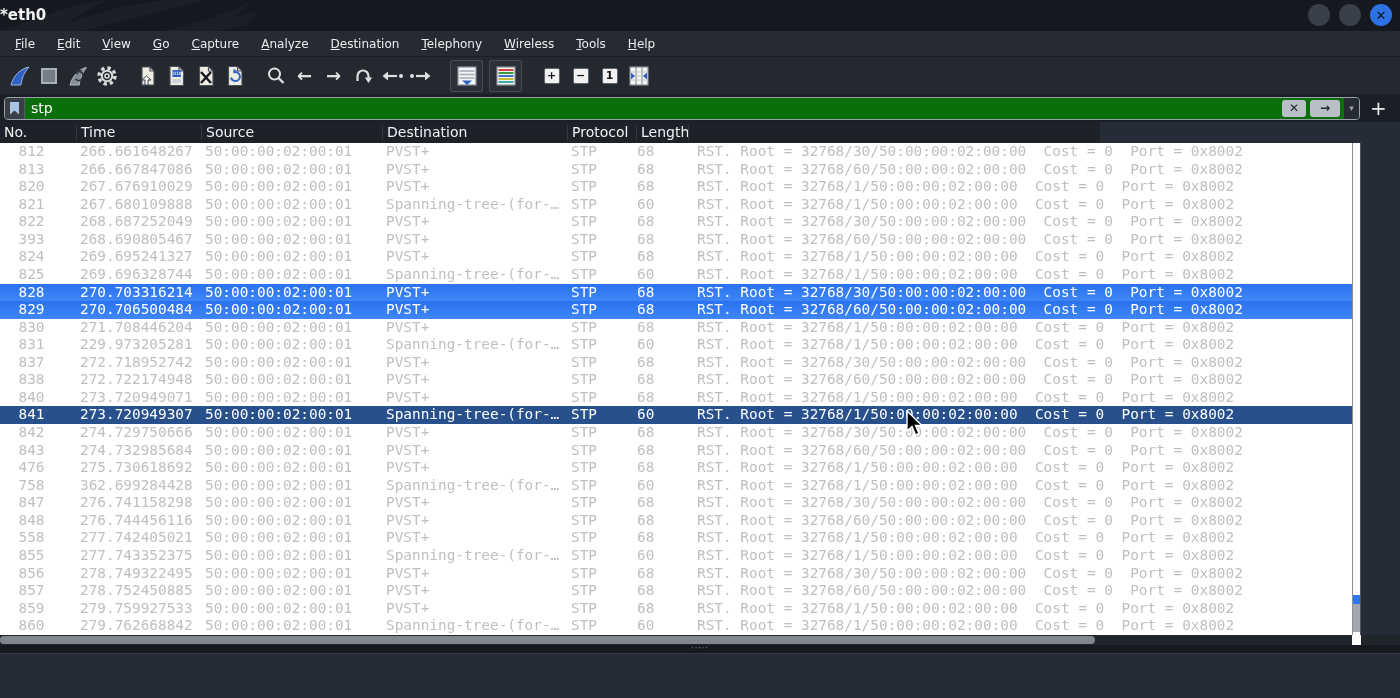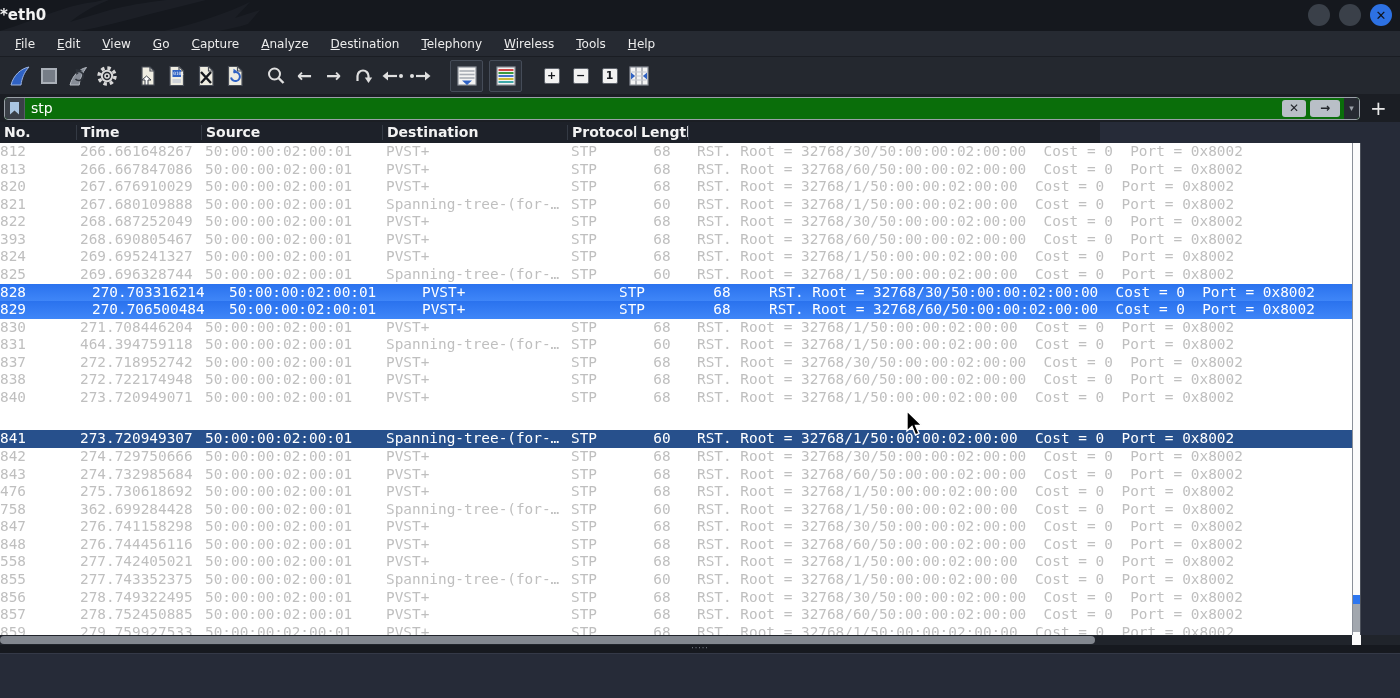"No." .header-row { font-weight: 700 -> 400 }
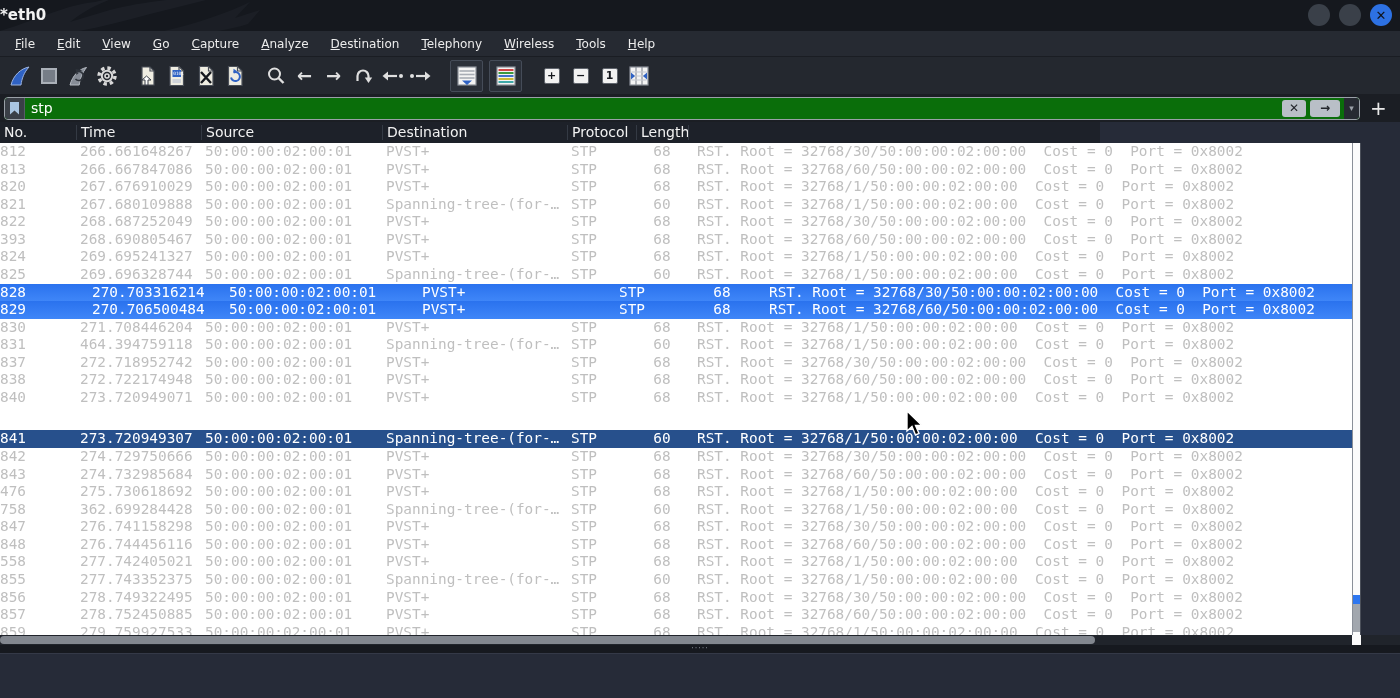"812" .c-no { text-align: left -> center }
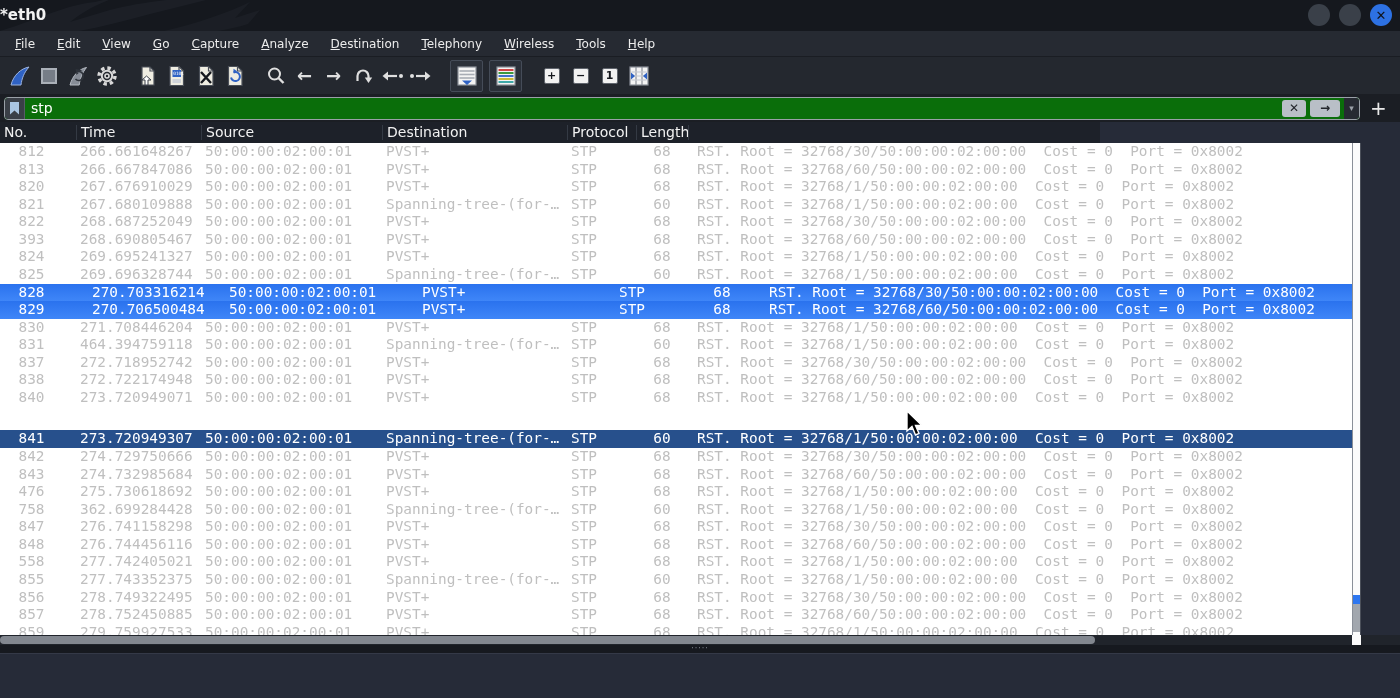"68" .c-length { text-align: center -> left }
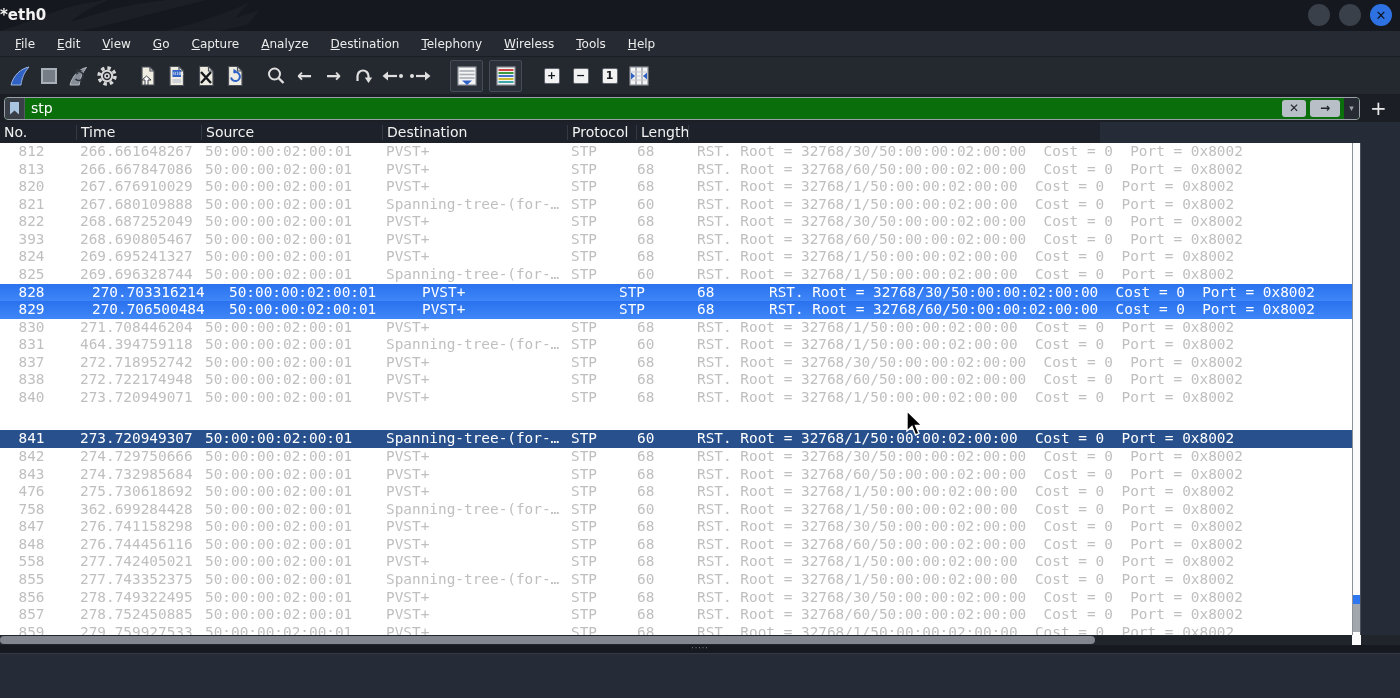"828" .prow.selected { gap: 12px -> none }
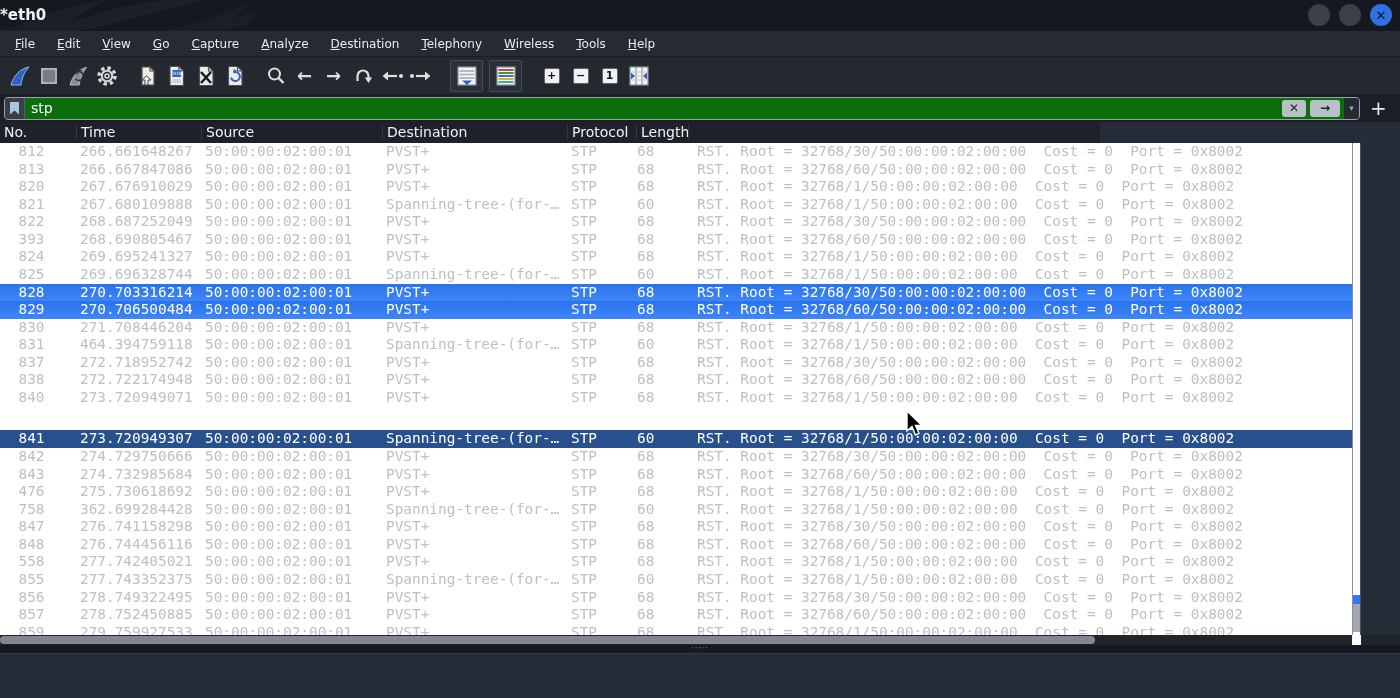"464.394759118" span.cell { text: 464.394759118 -> 229.973205281 }
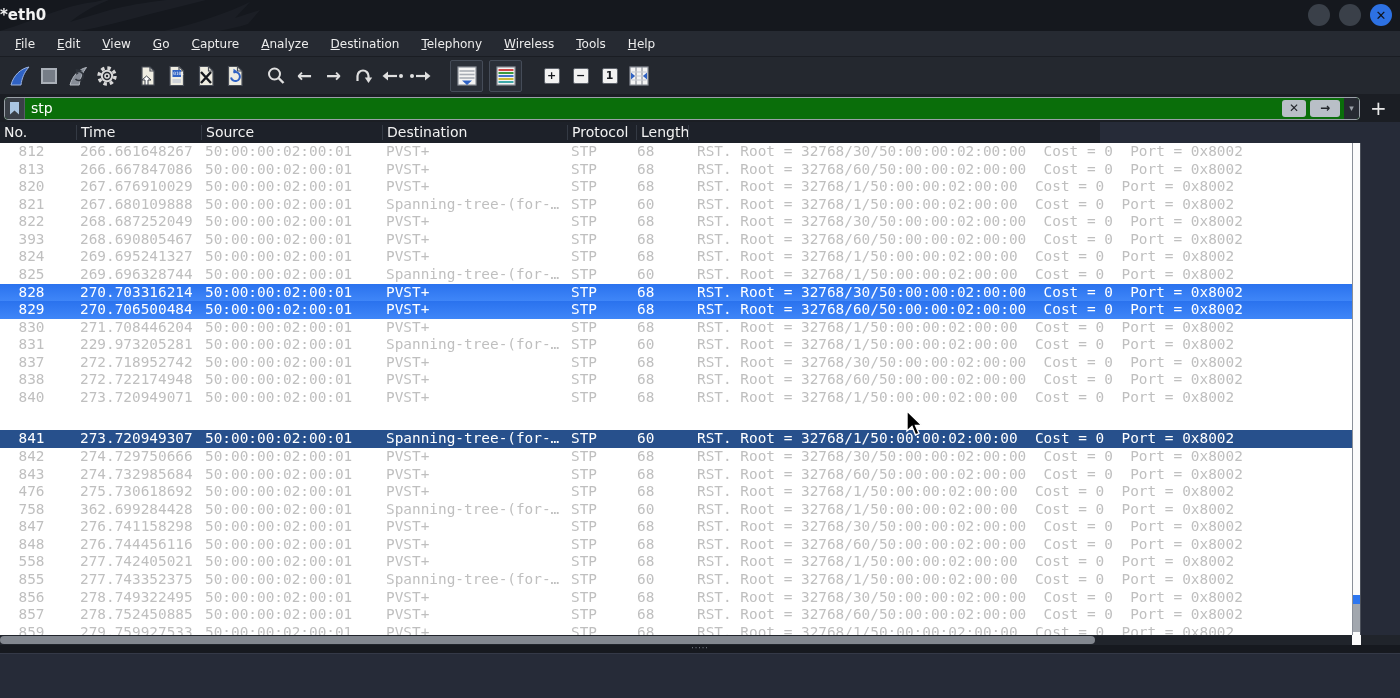"841" .prow.focused { margin-top: 24px -> none }
